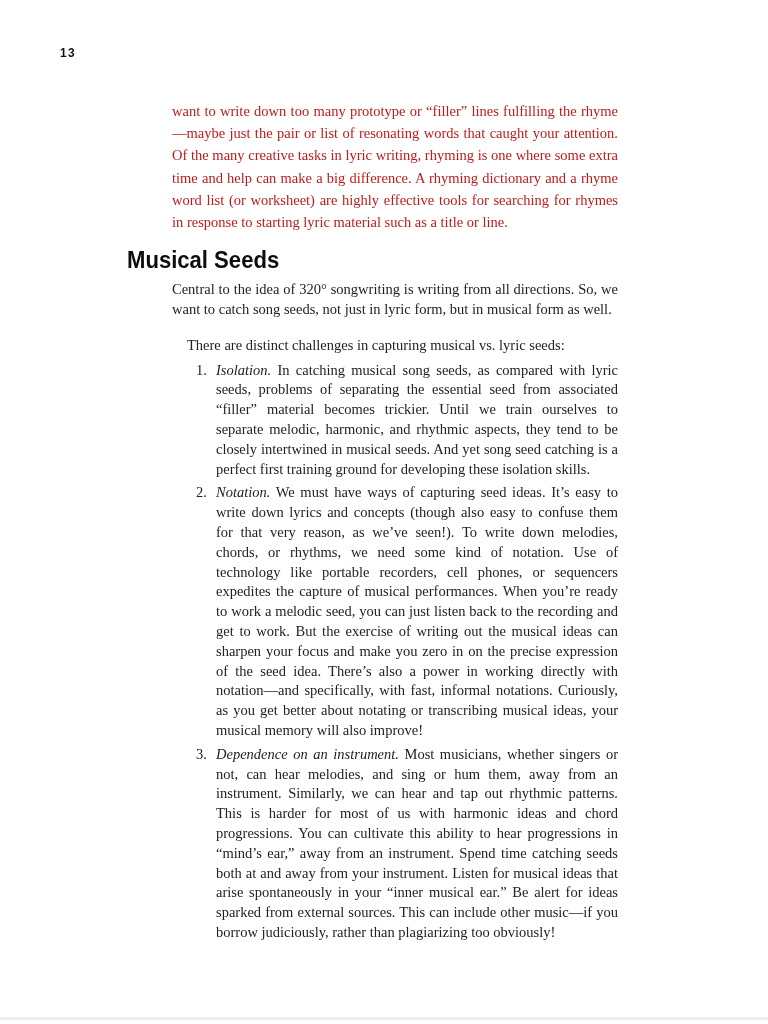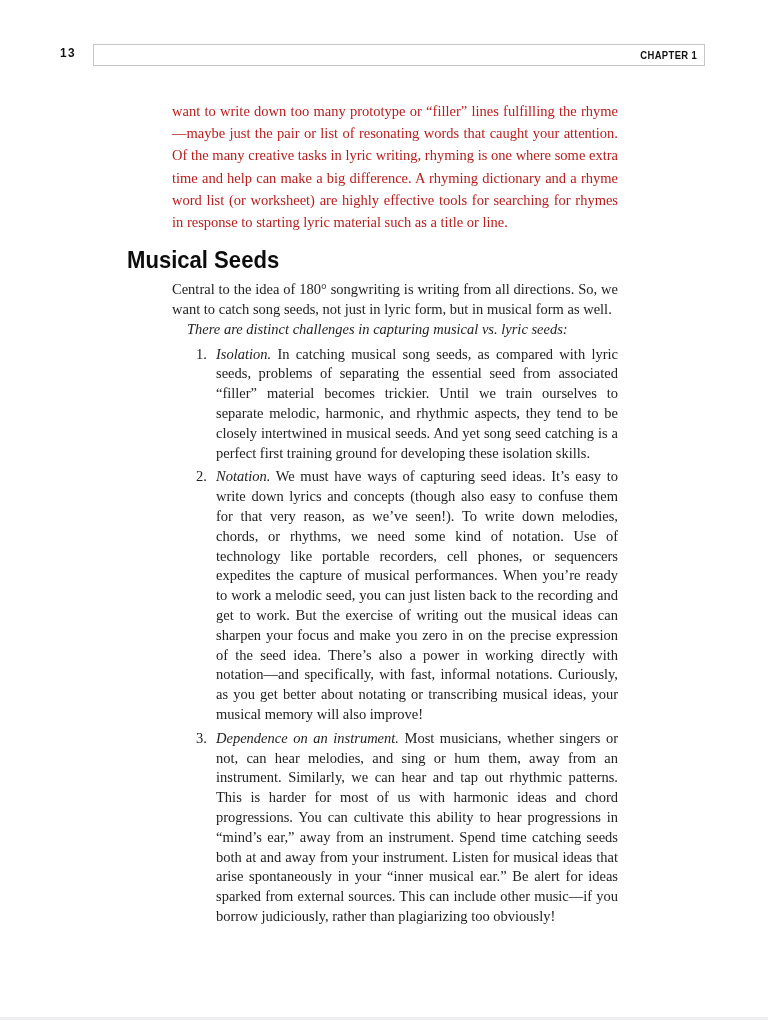"CHAPTER 1" div.chapter-box { html: <div> <span>CHAPTER 1</span> </div> -> none }
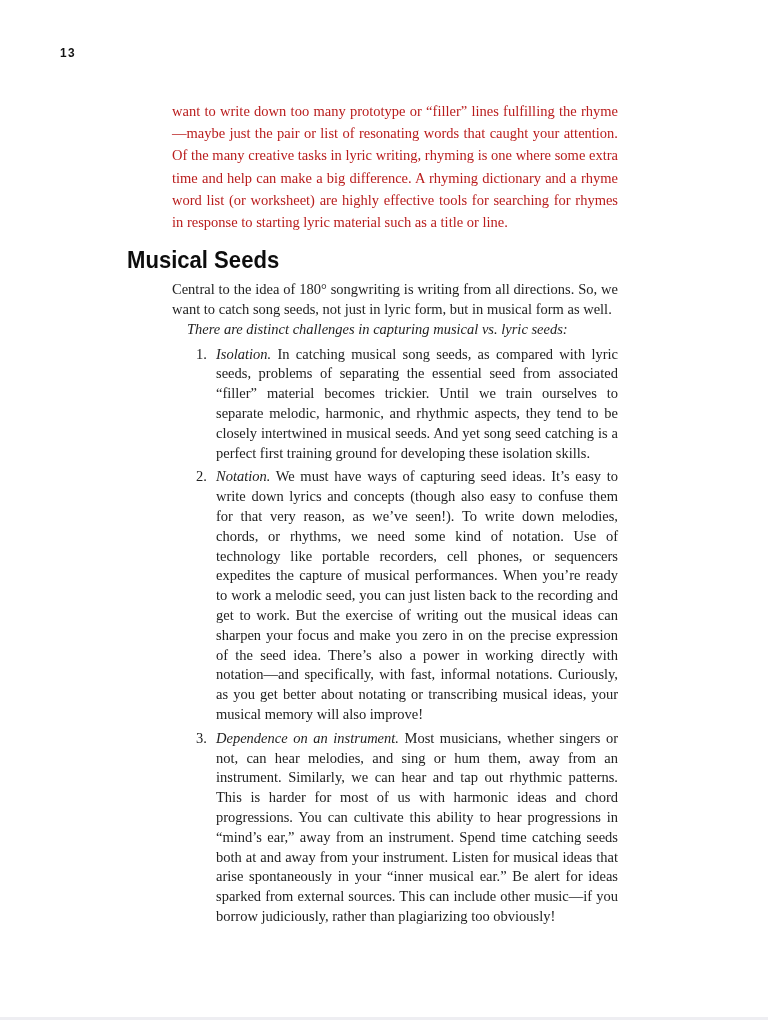"Central to the idea of" p.body-para { text: 180 -> 320 }
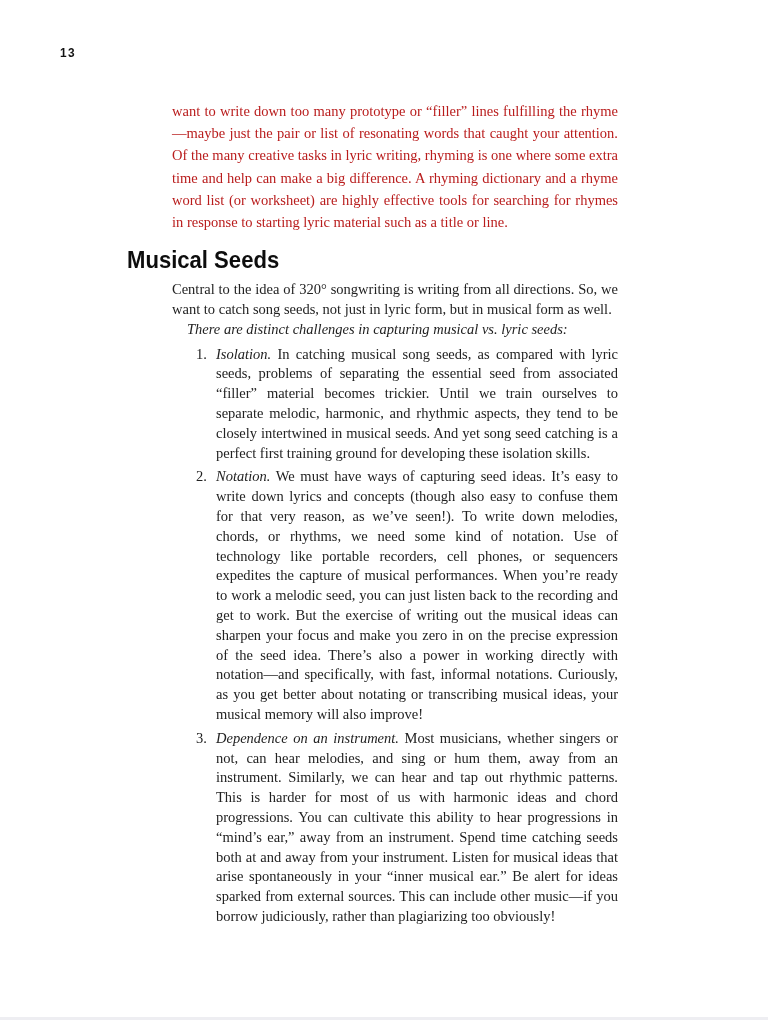"There are distinct challenges in" .body-para.no-gap { font-style: italic -> none; margin-top: 0 -> 16px }
